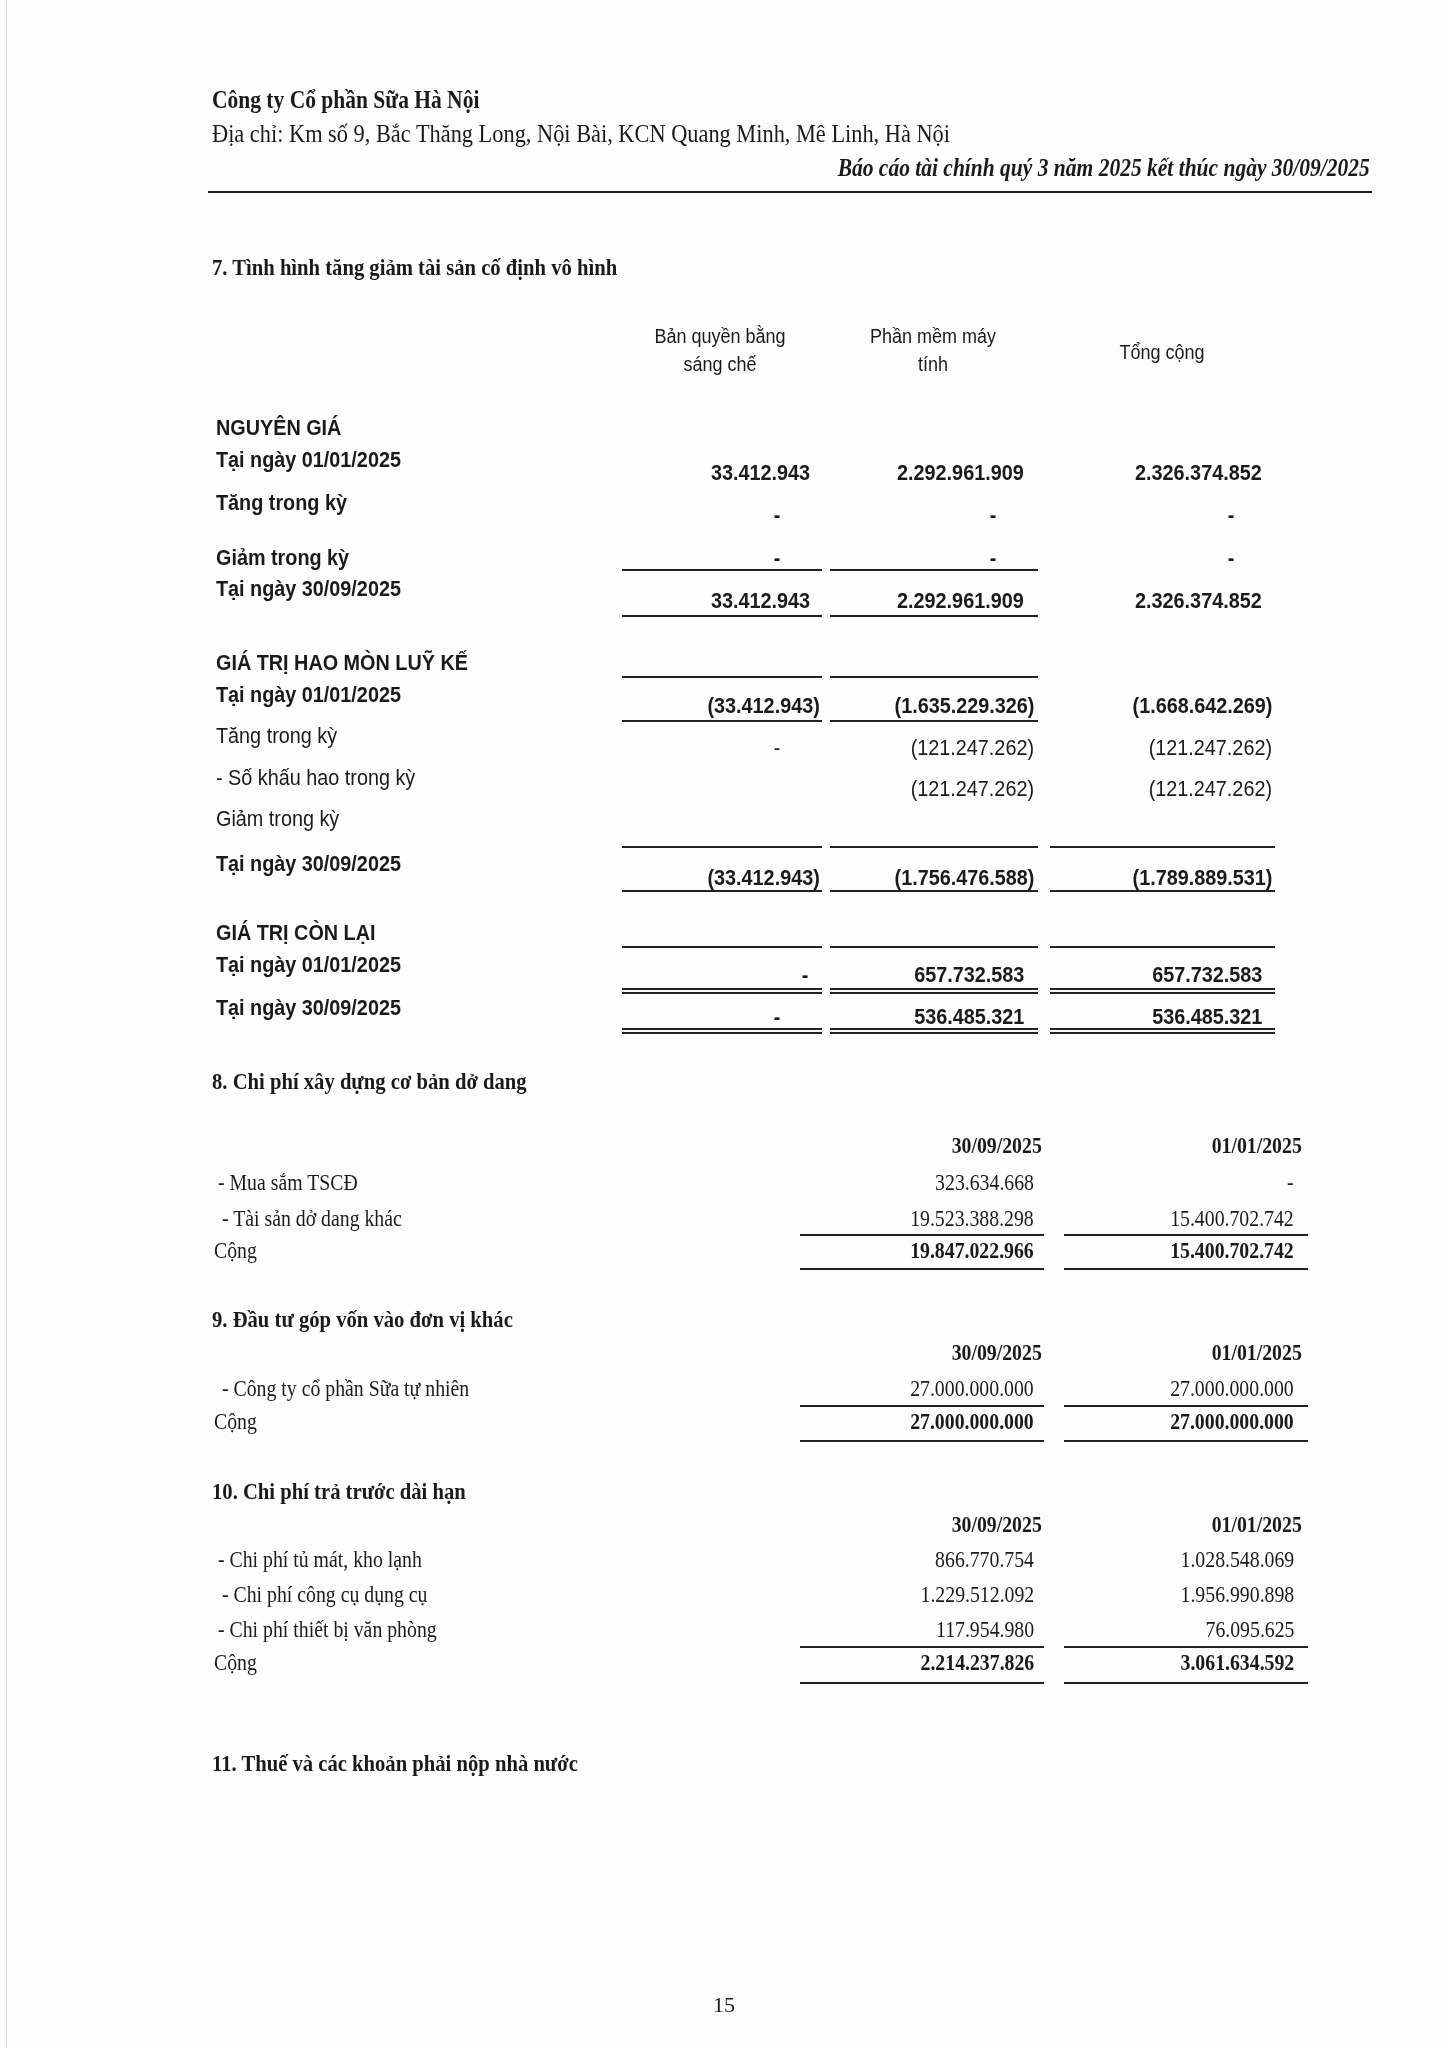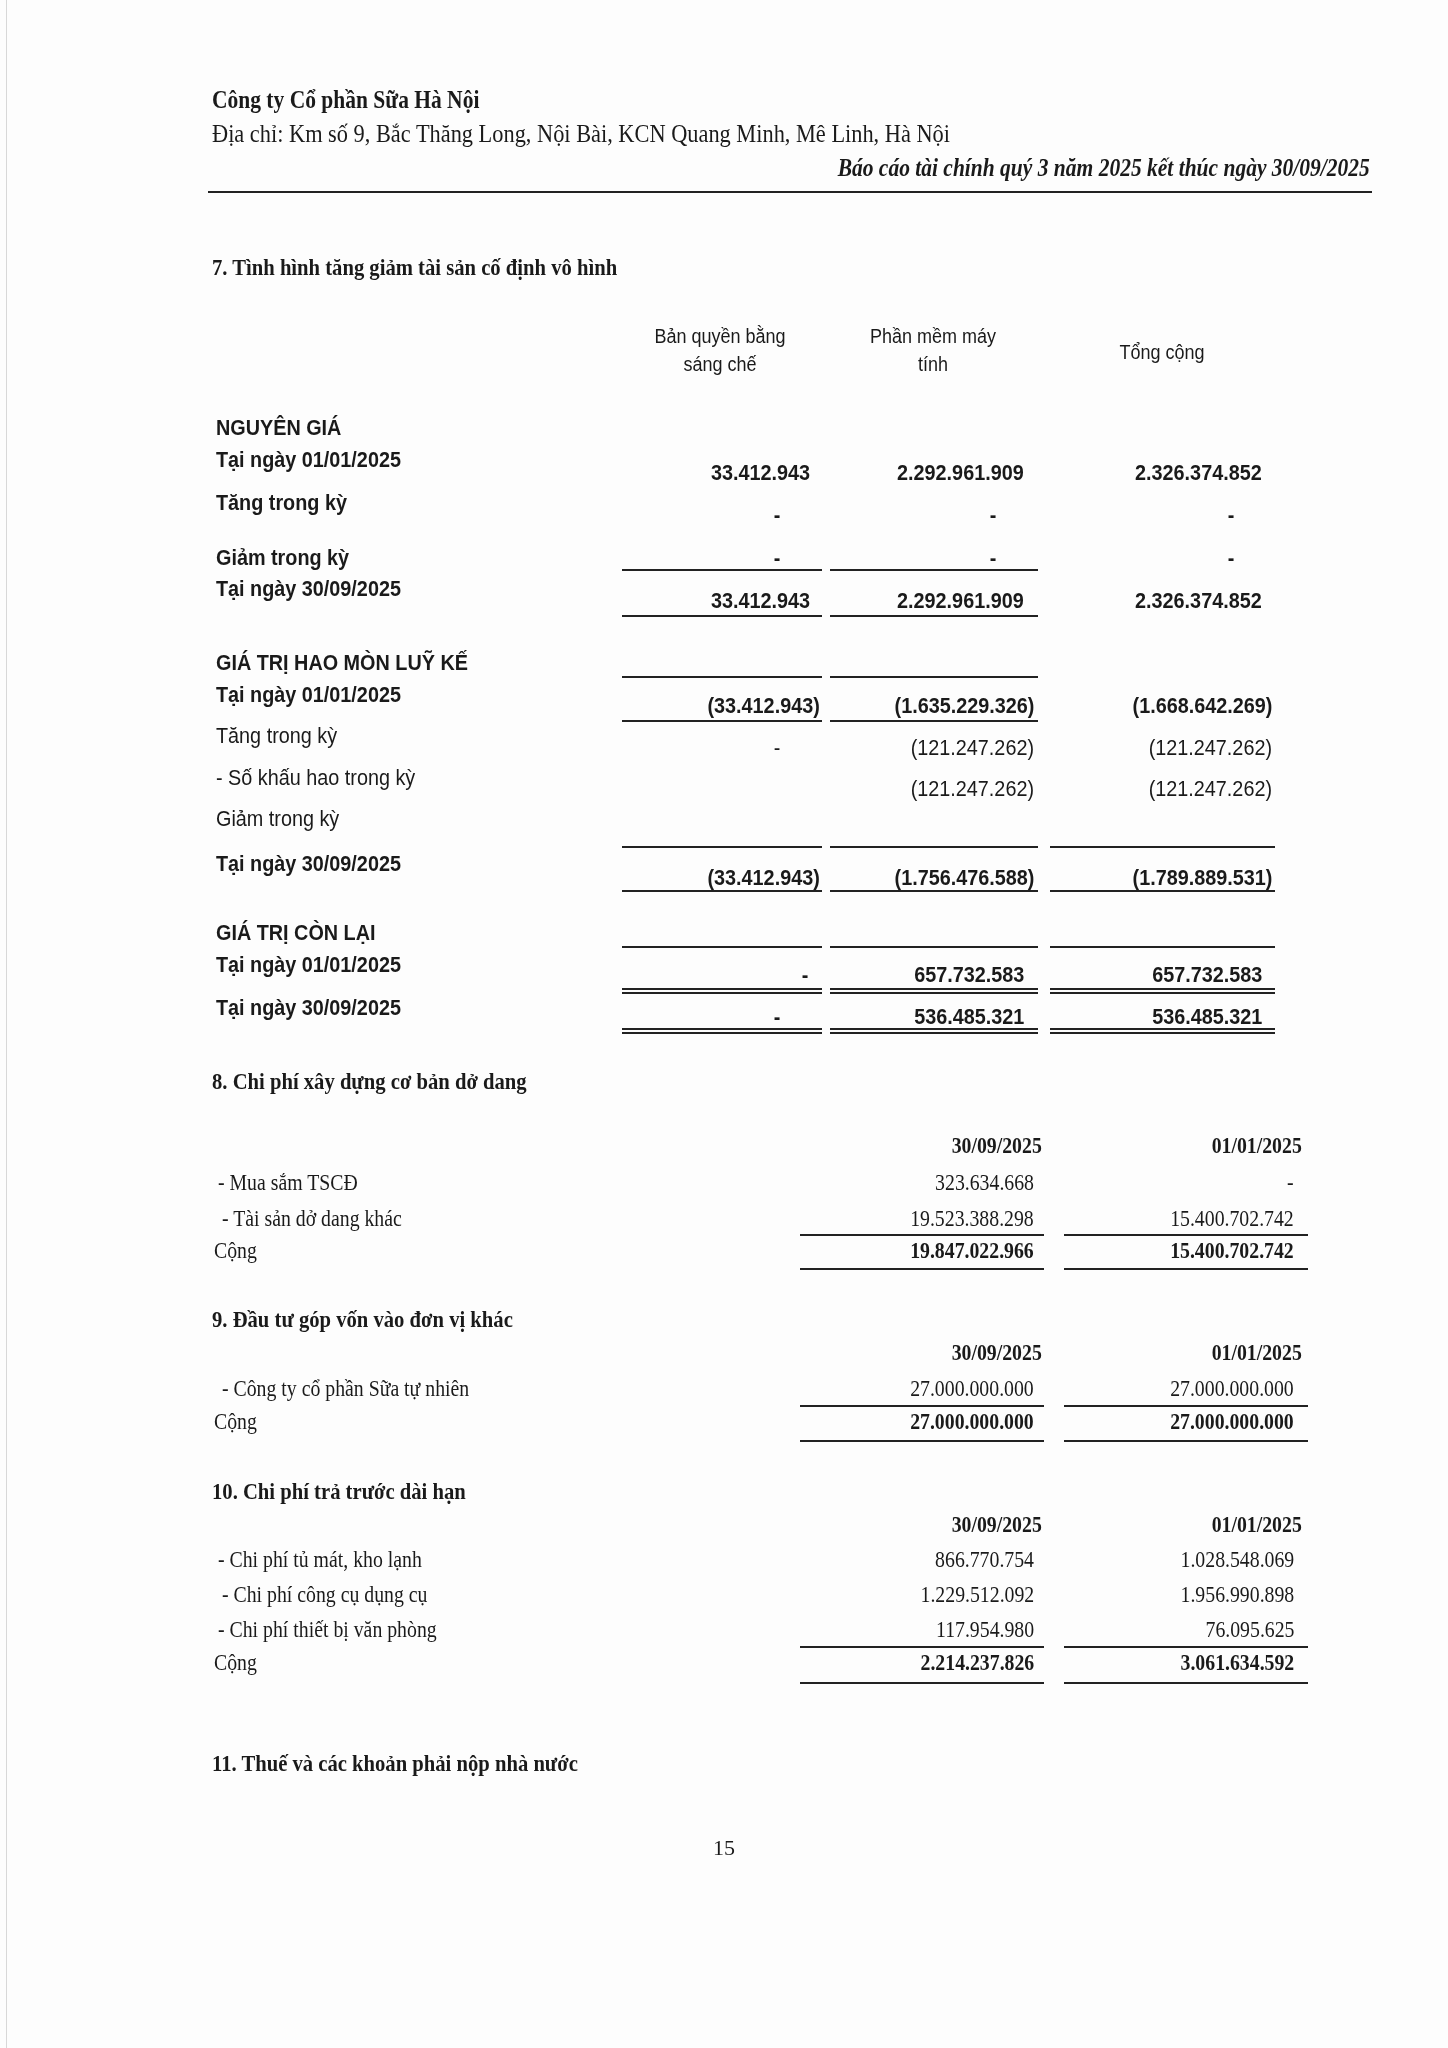"15" .pageno { top: 1835px -> 1992px }
